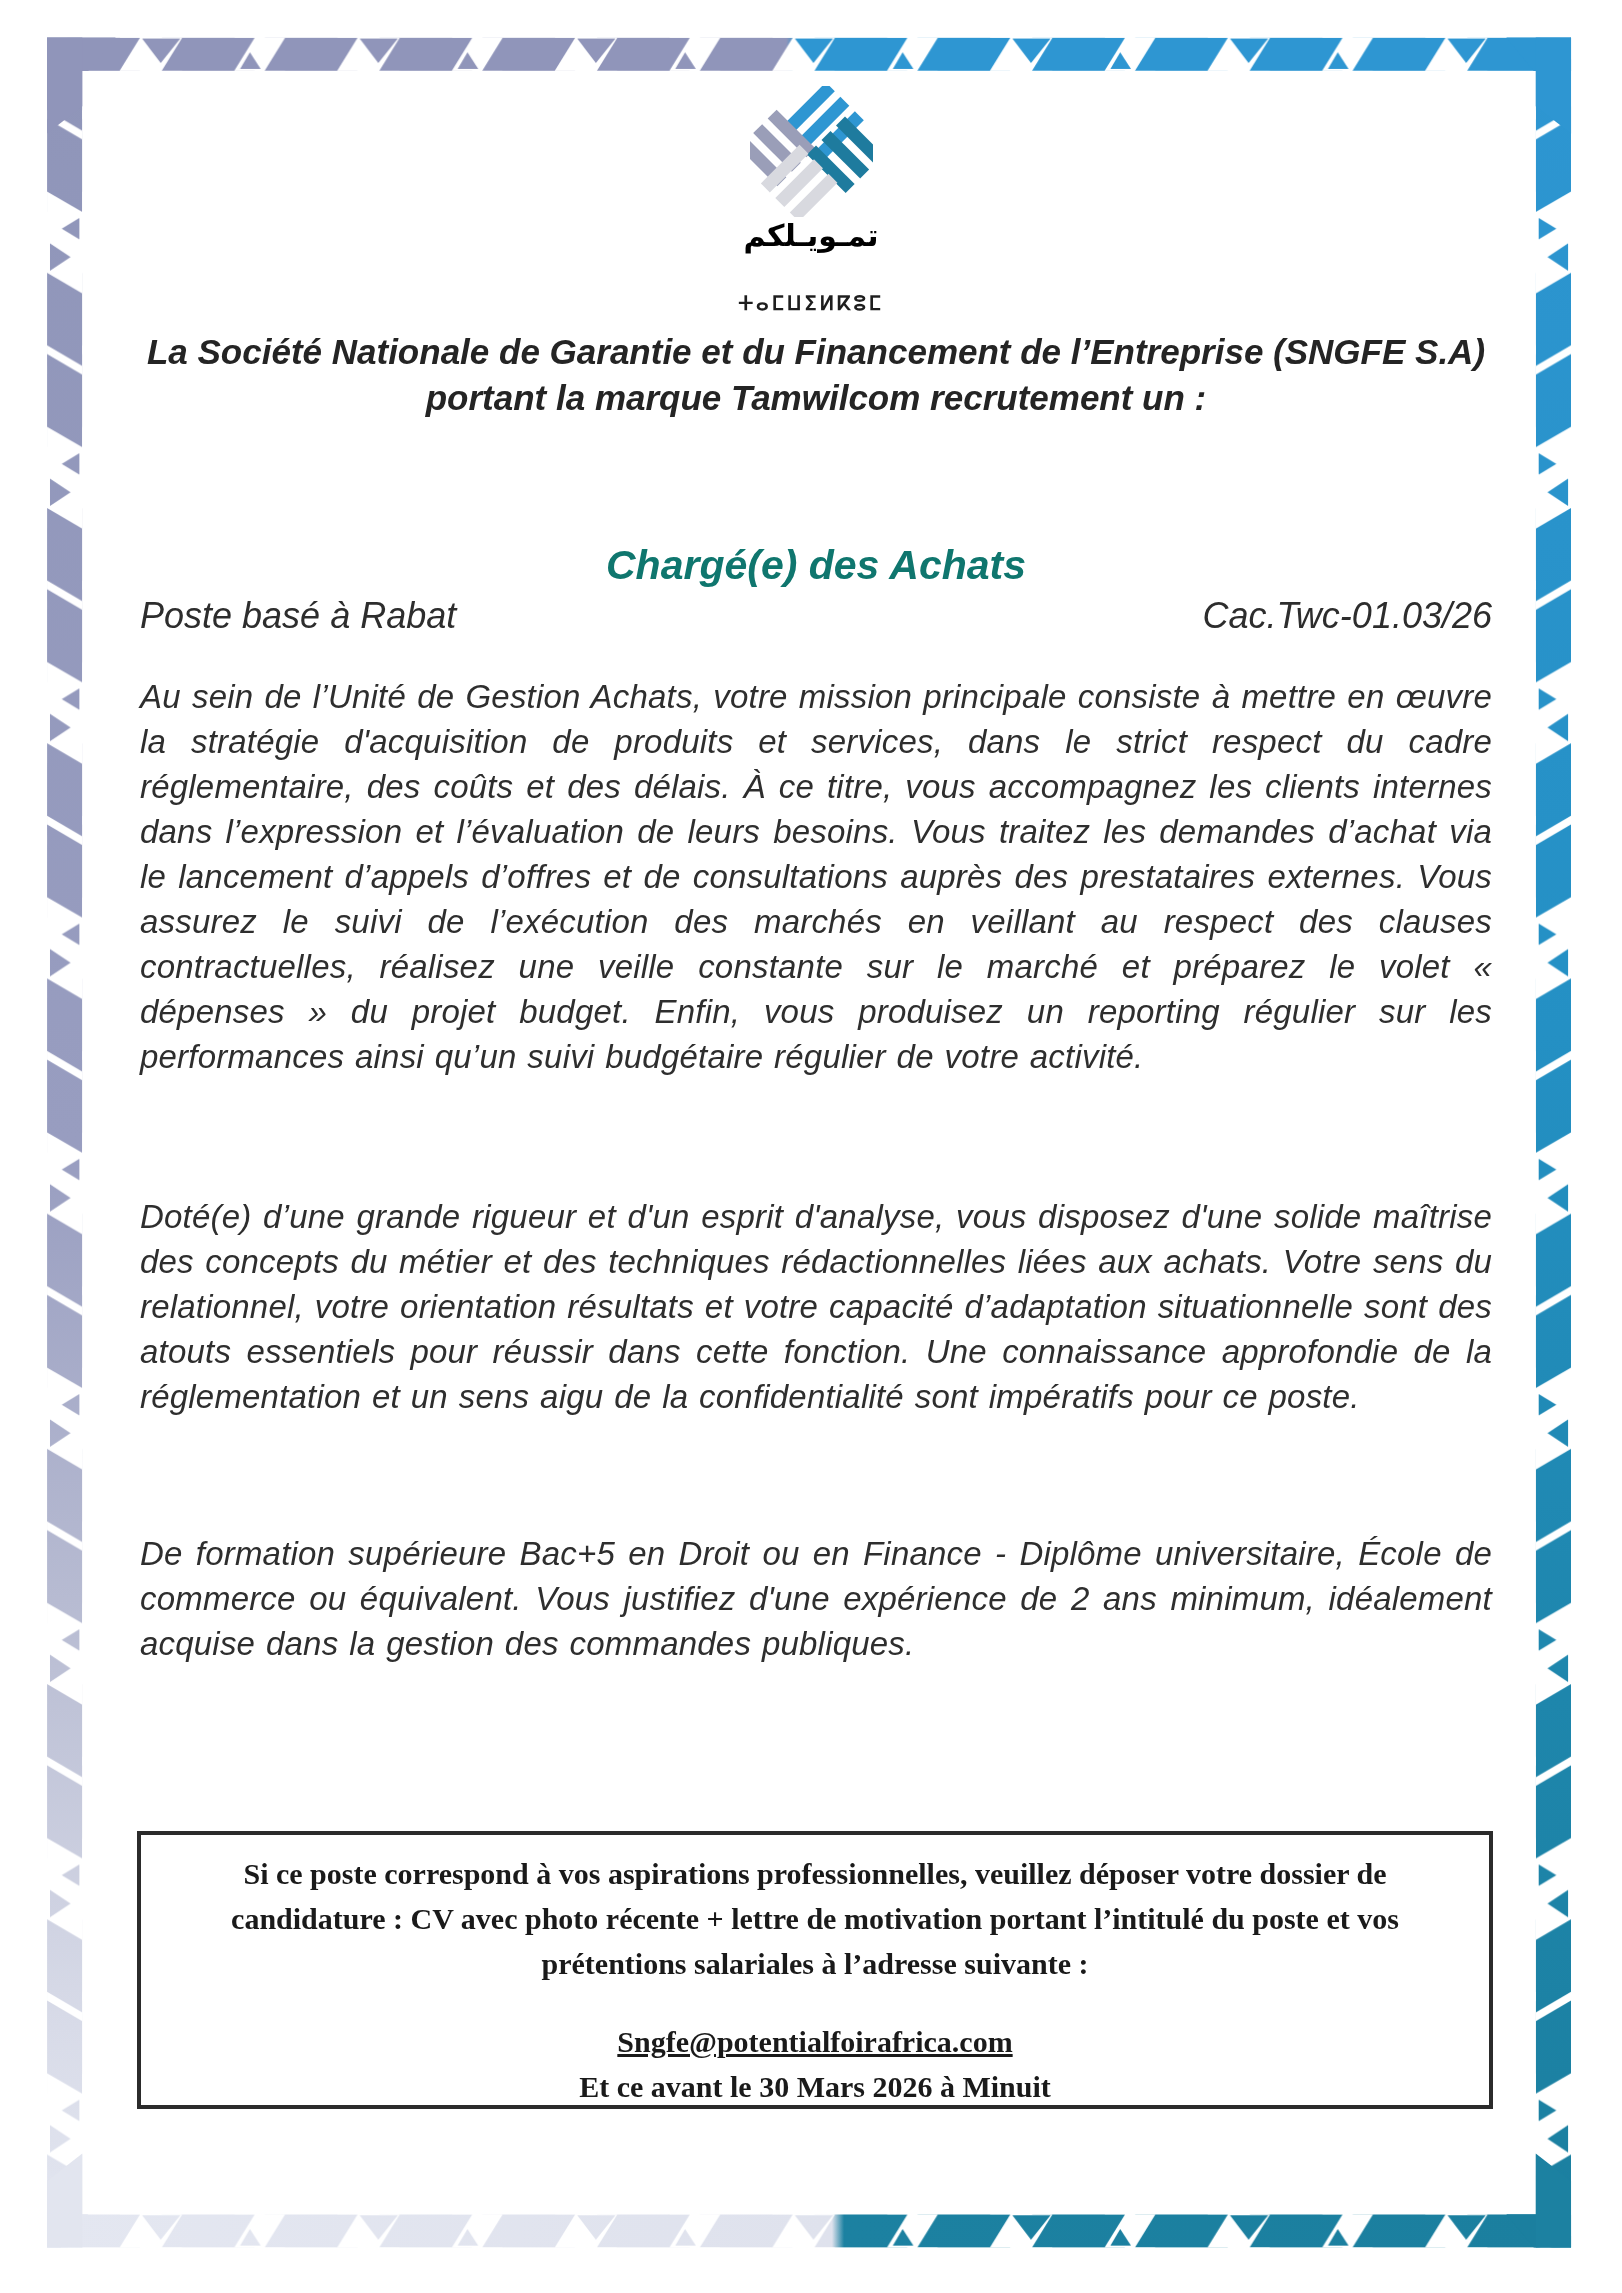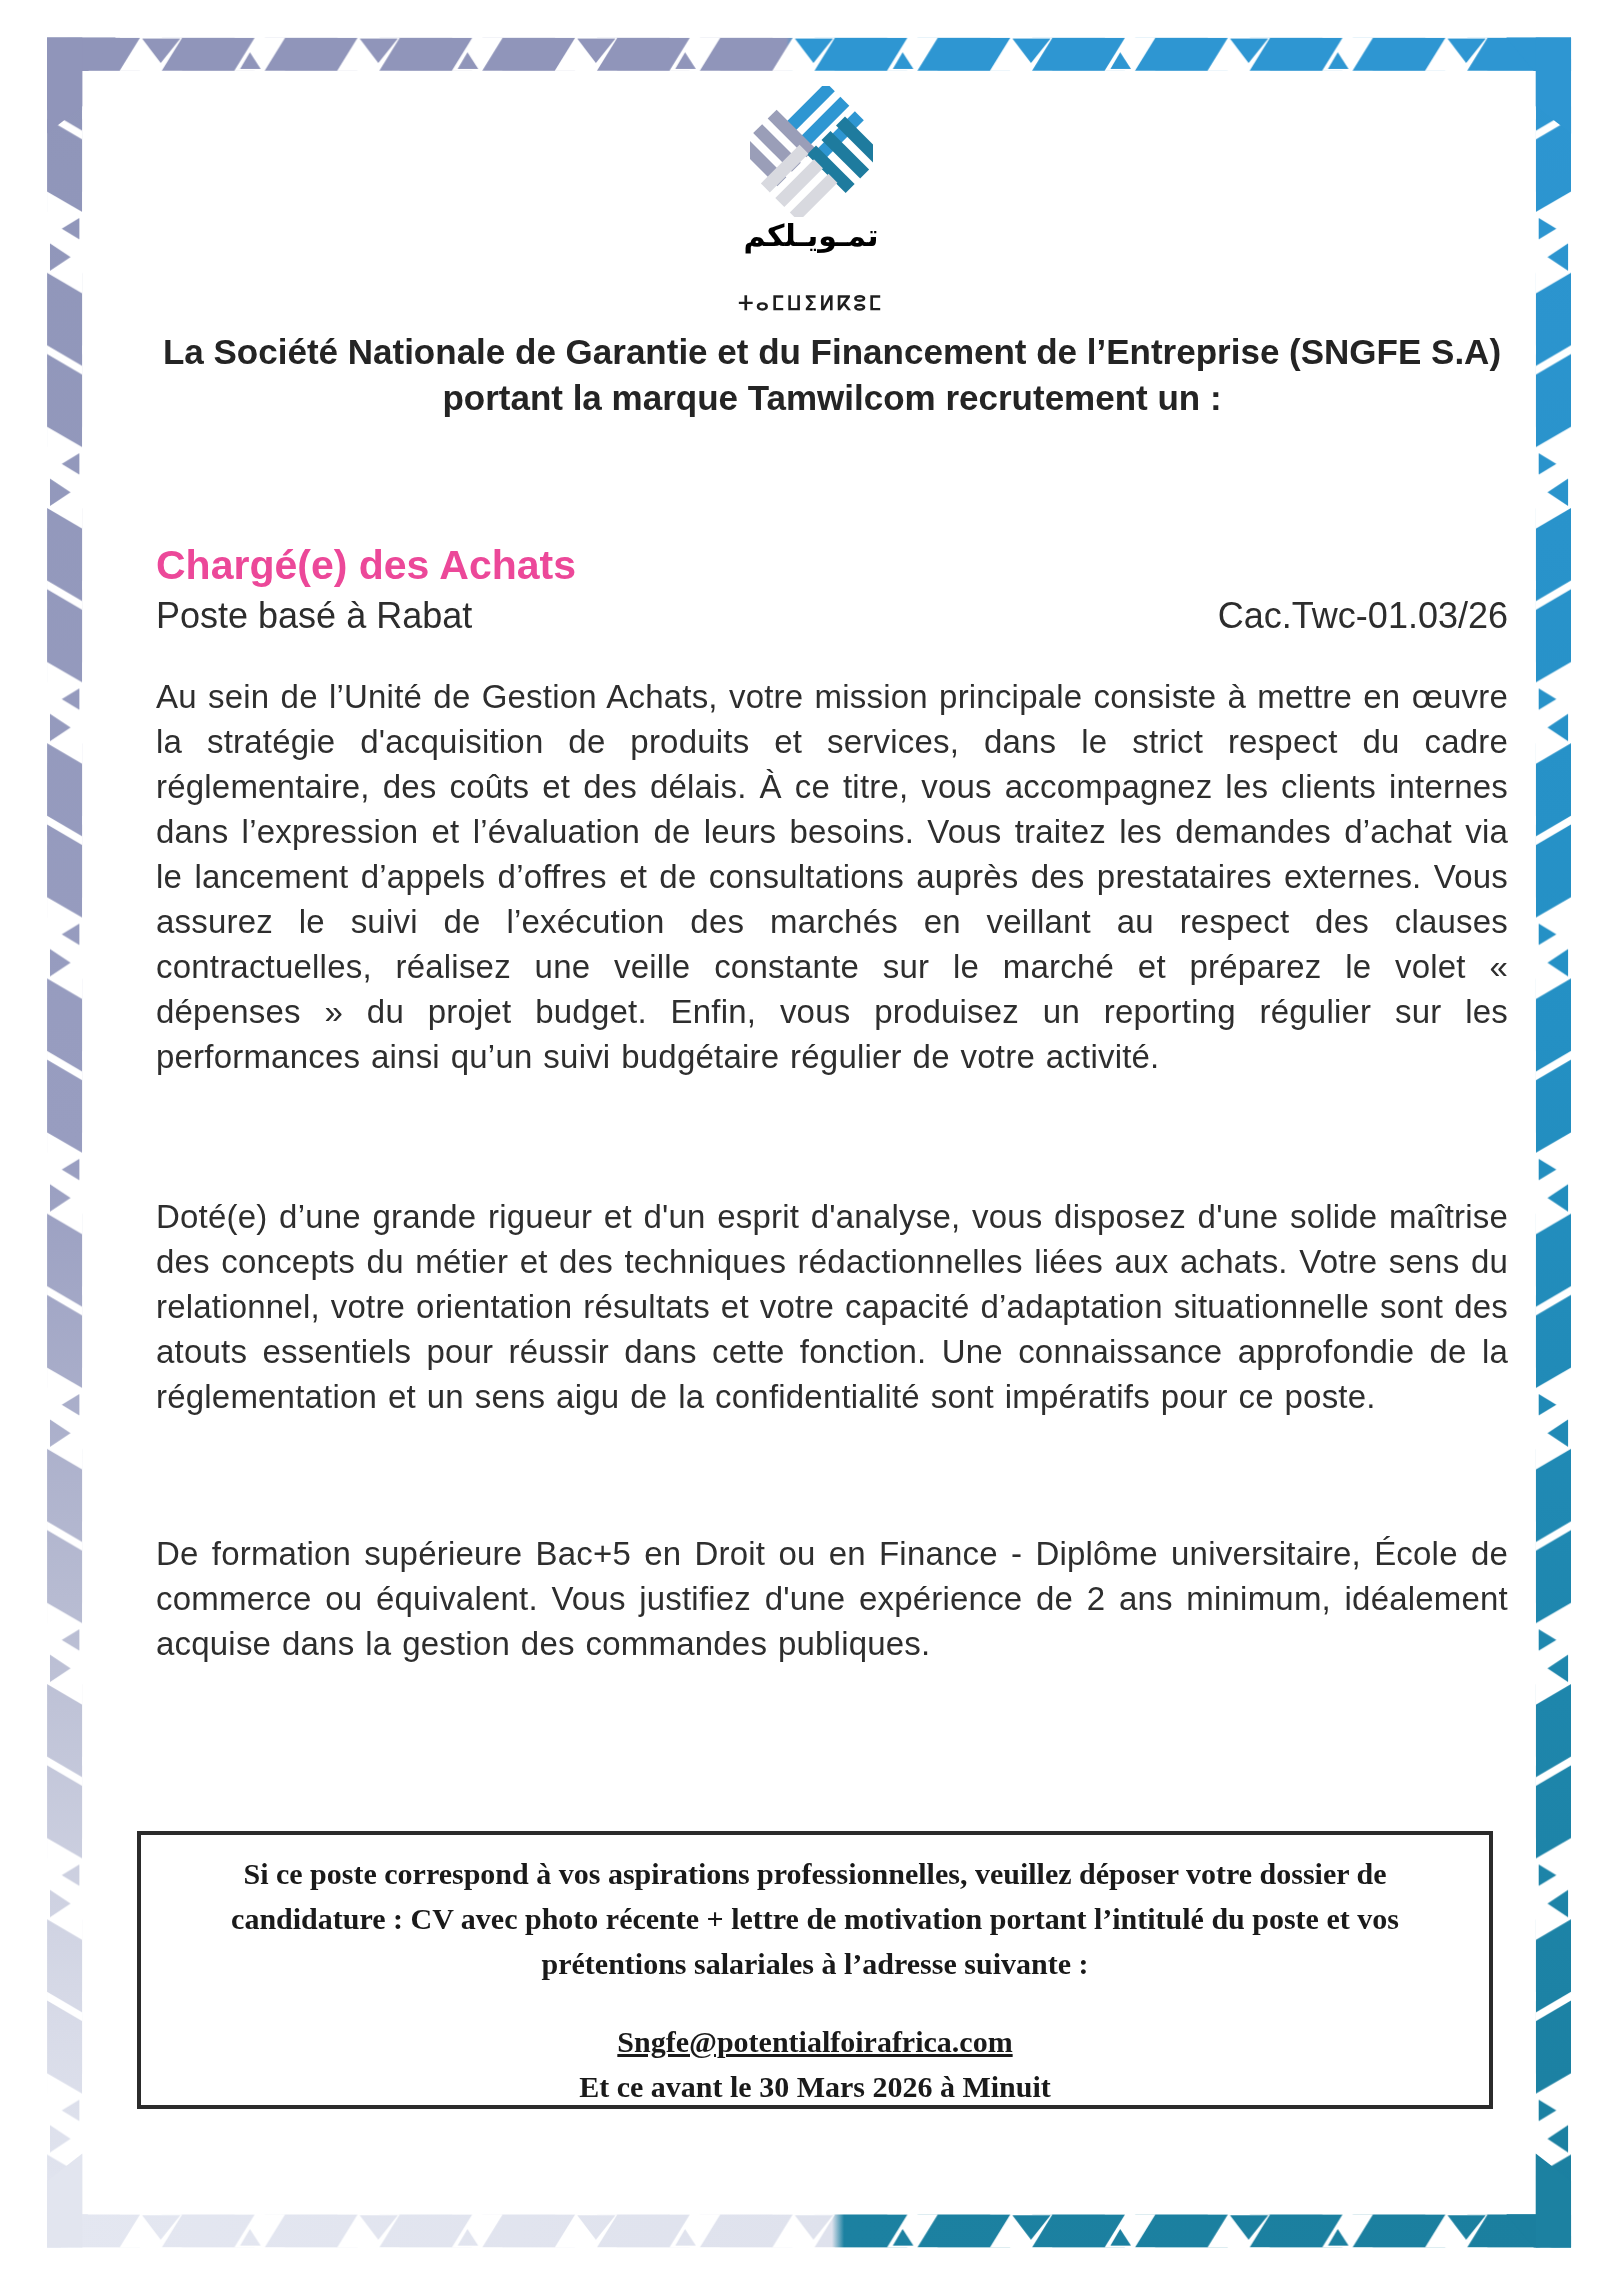"La Société Nationale de Garantie" .content { font-style: none -> italic; left: 156px -> 140px }
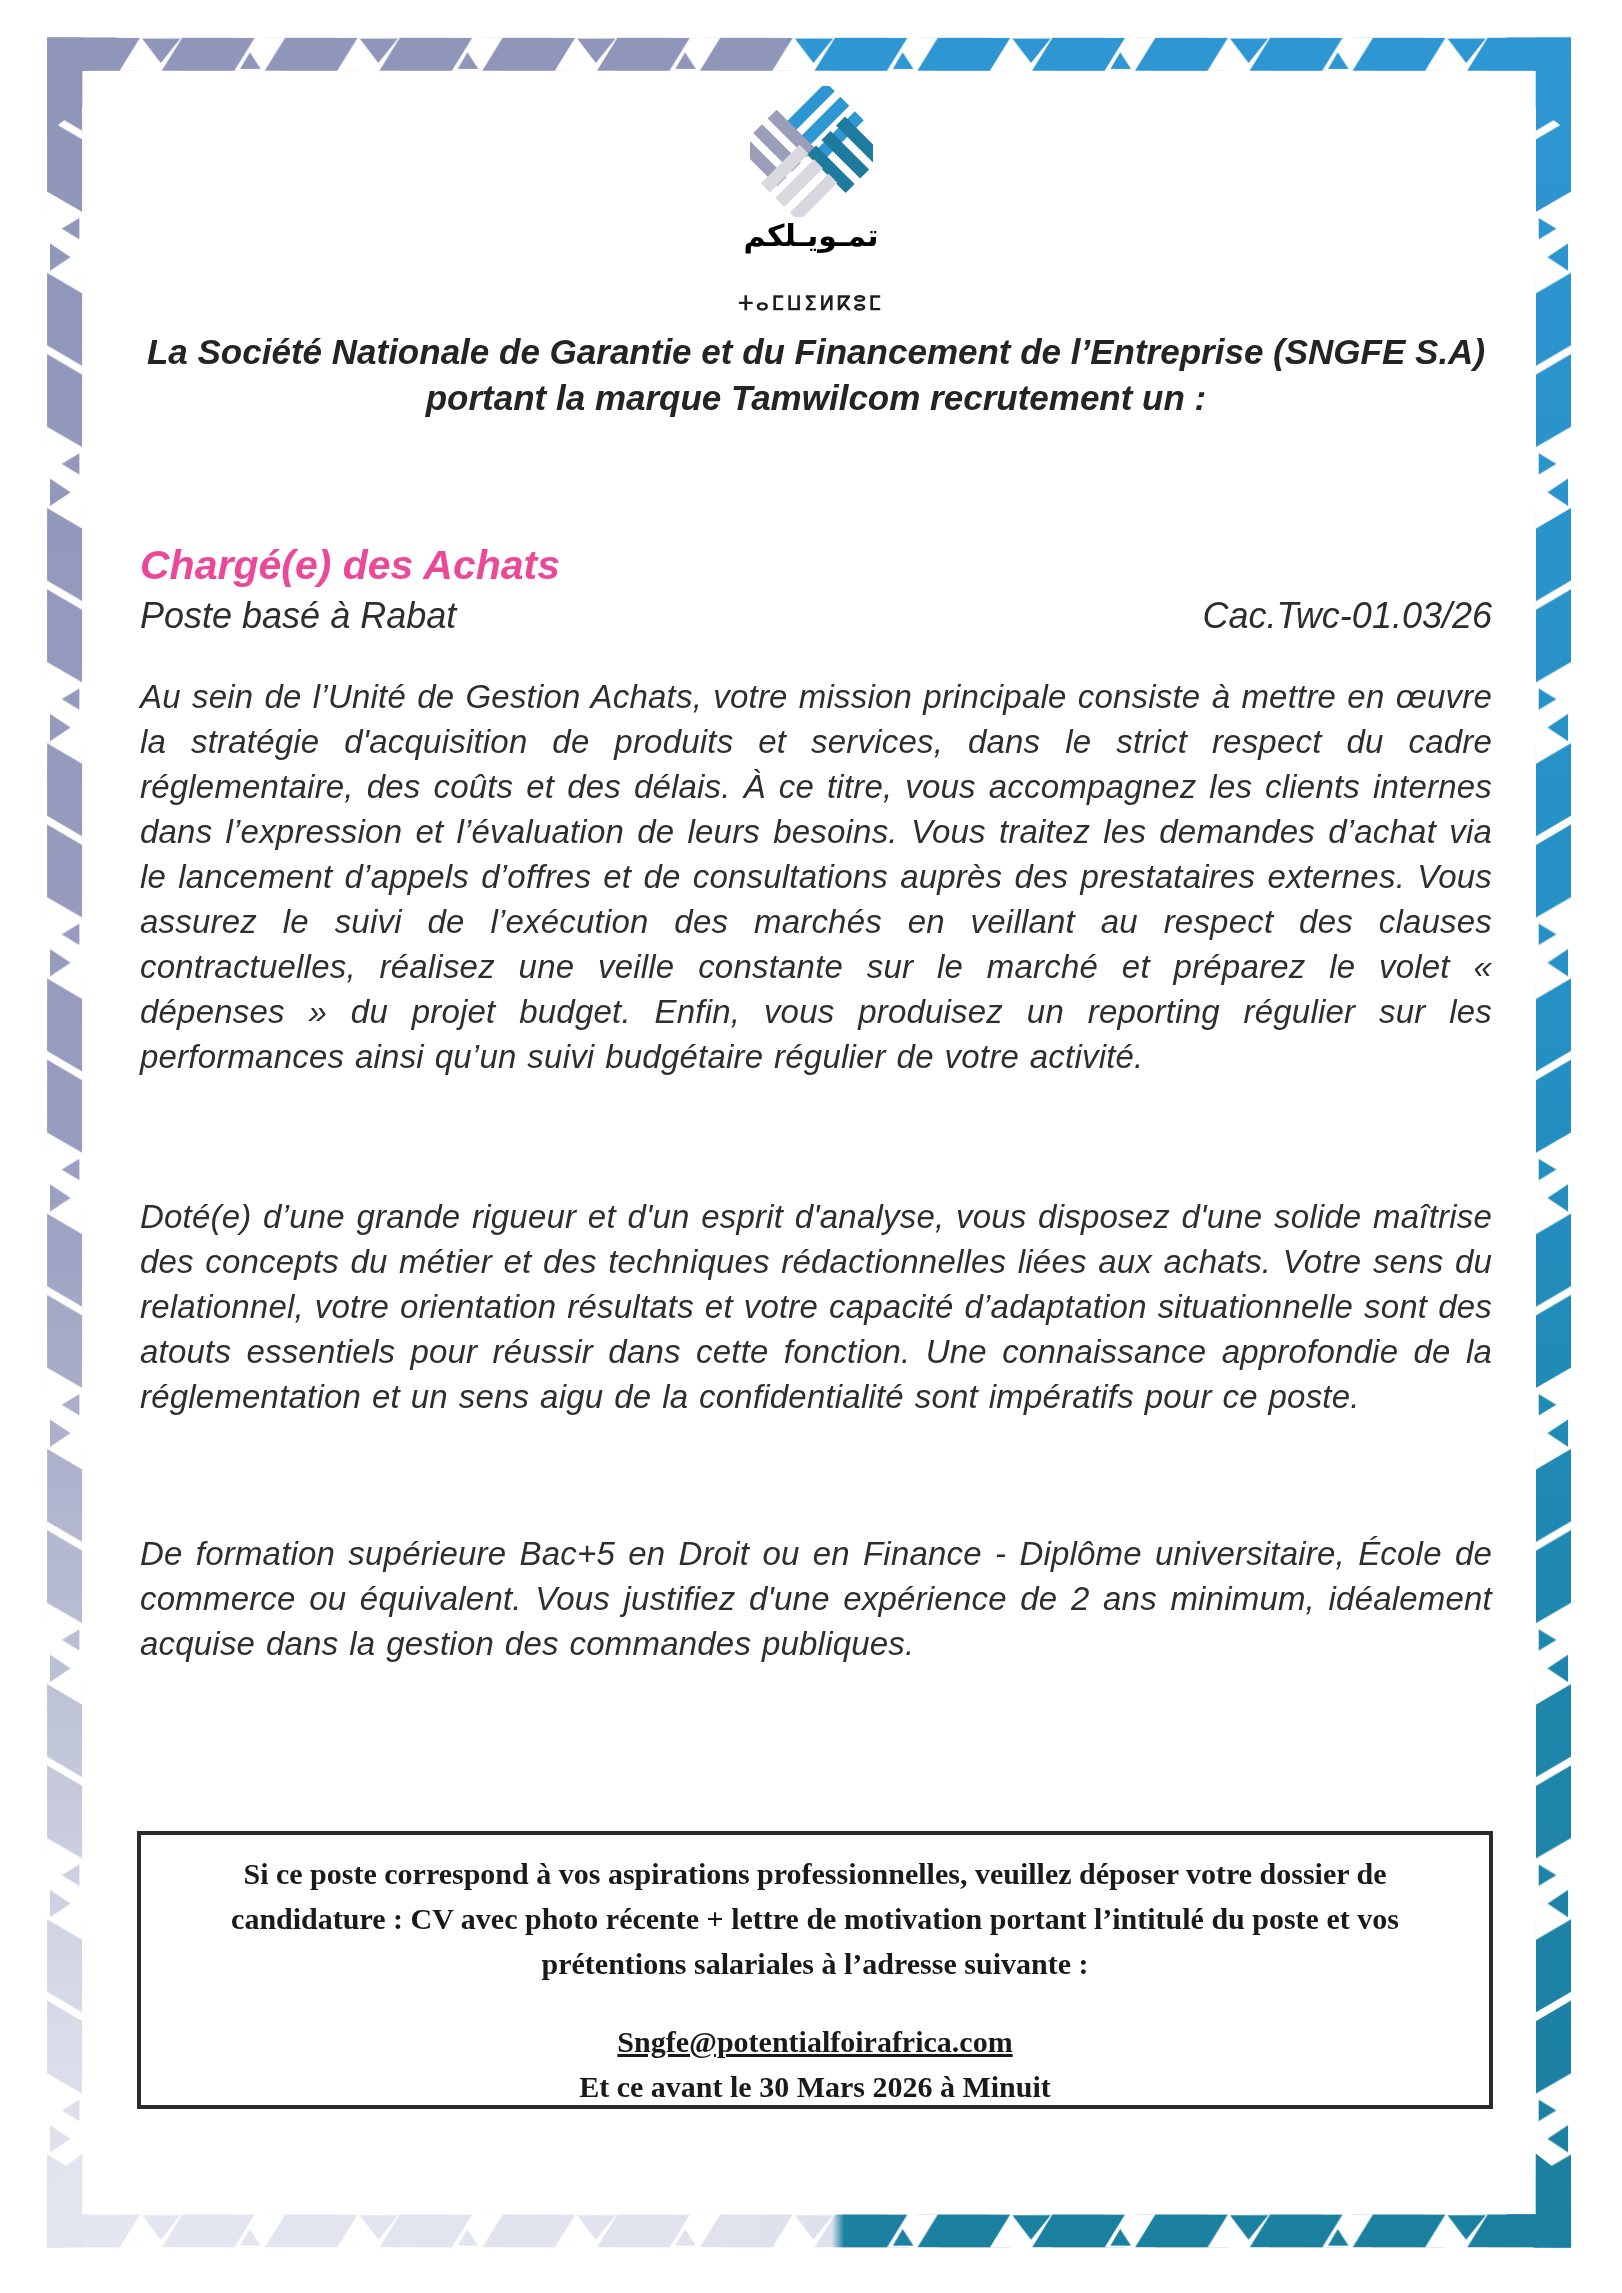"Chargé(e) des Achats" .job-title { color: #ec4899 -> #0f766e; text-align: left -> center }
